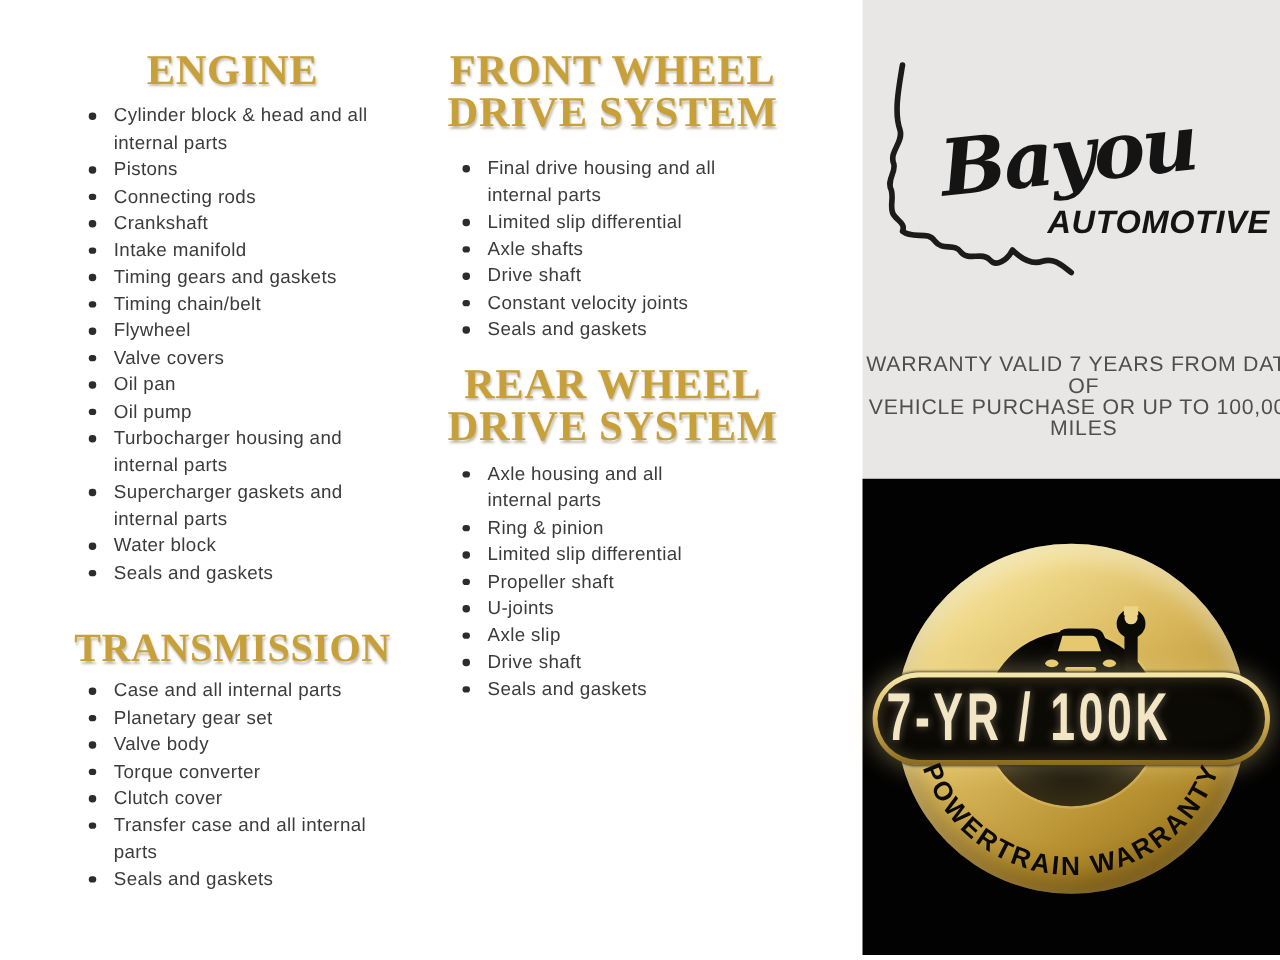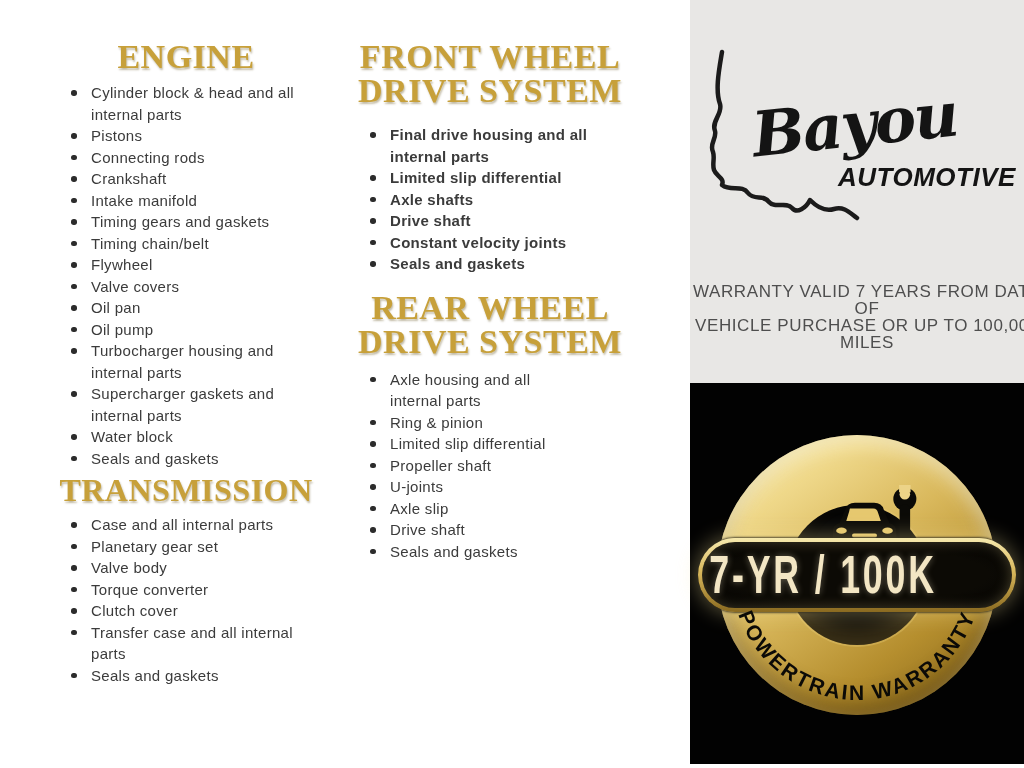"Final drive housing and all" #front-list li { font-weight: bold -> none }
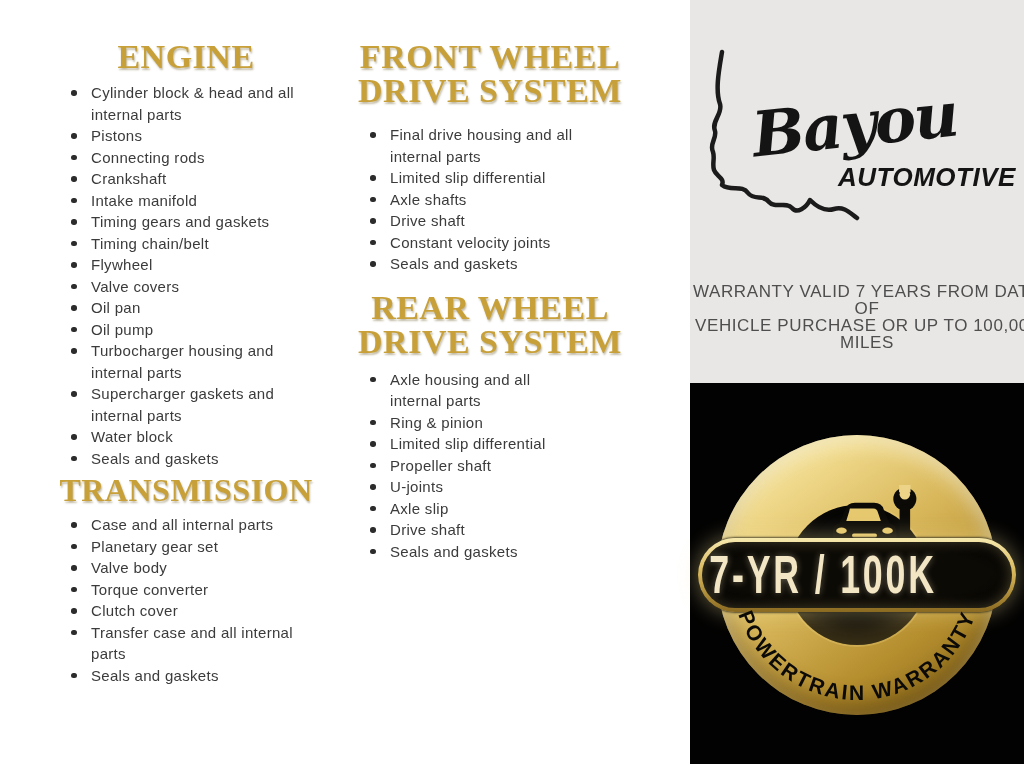"TRANSMISSION" #transmission-heading { margin-top: 4px -> 32px }
